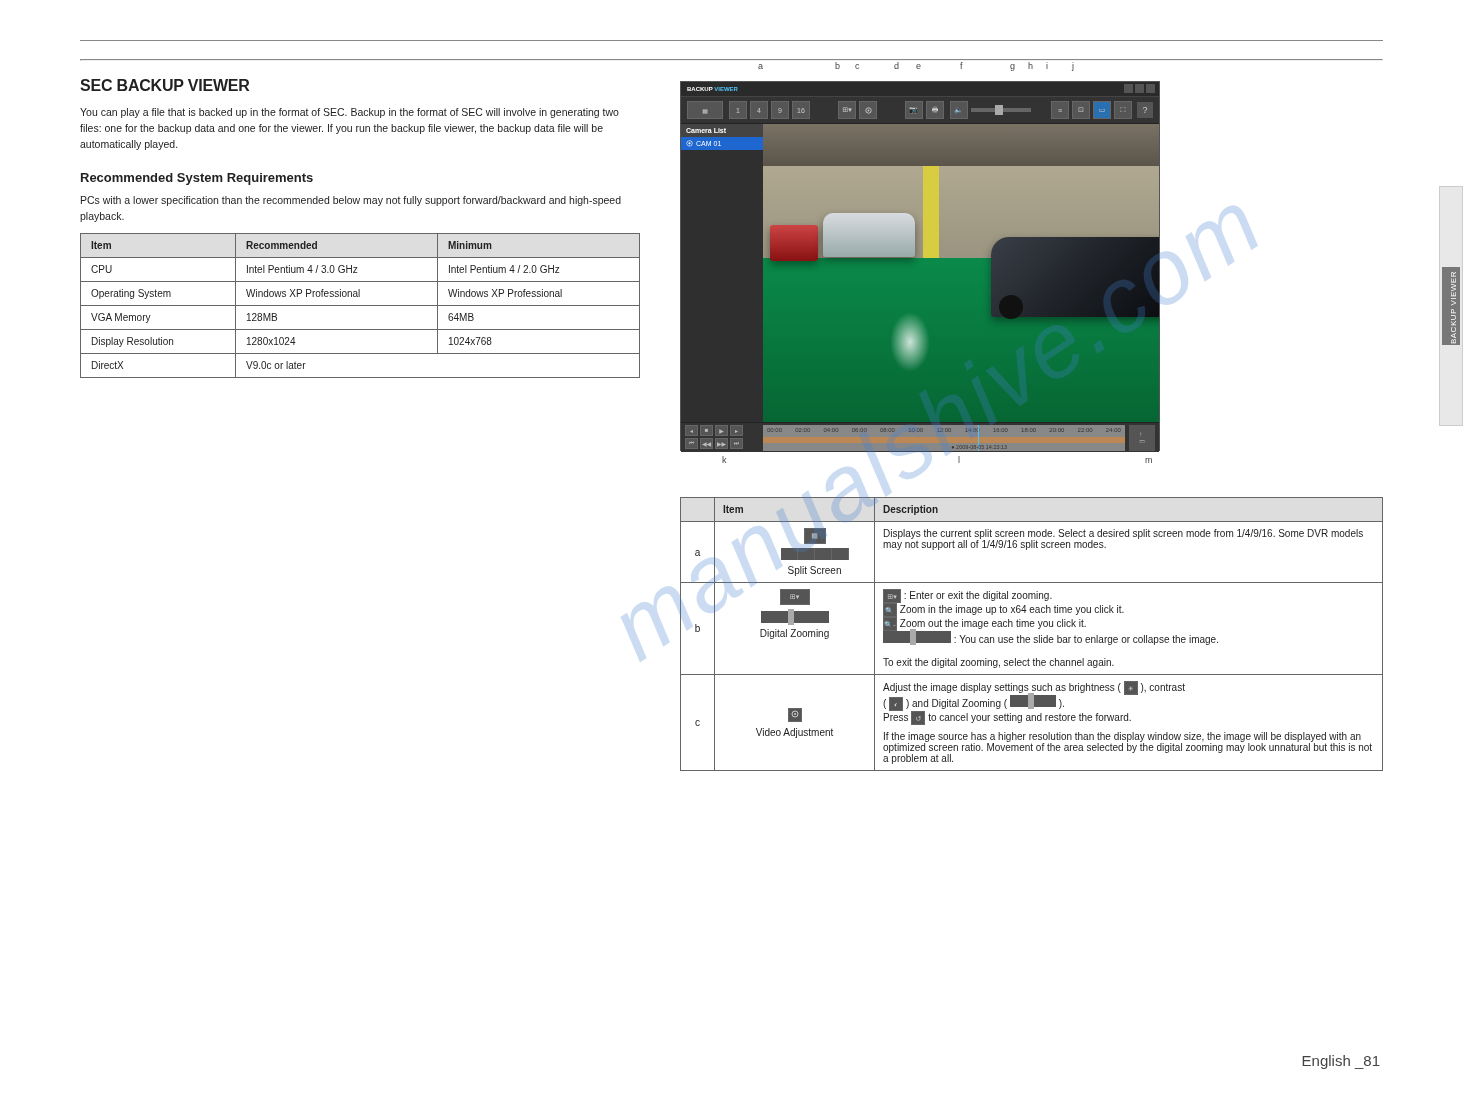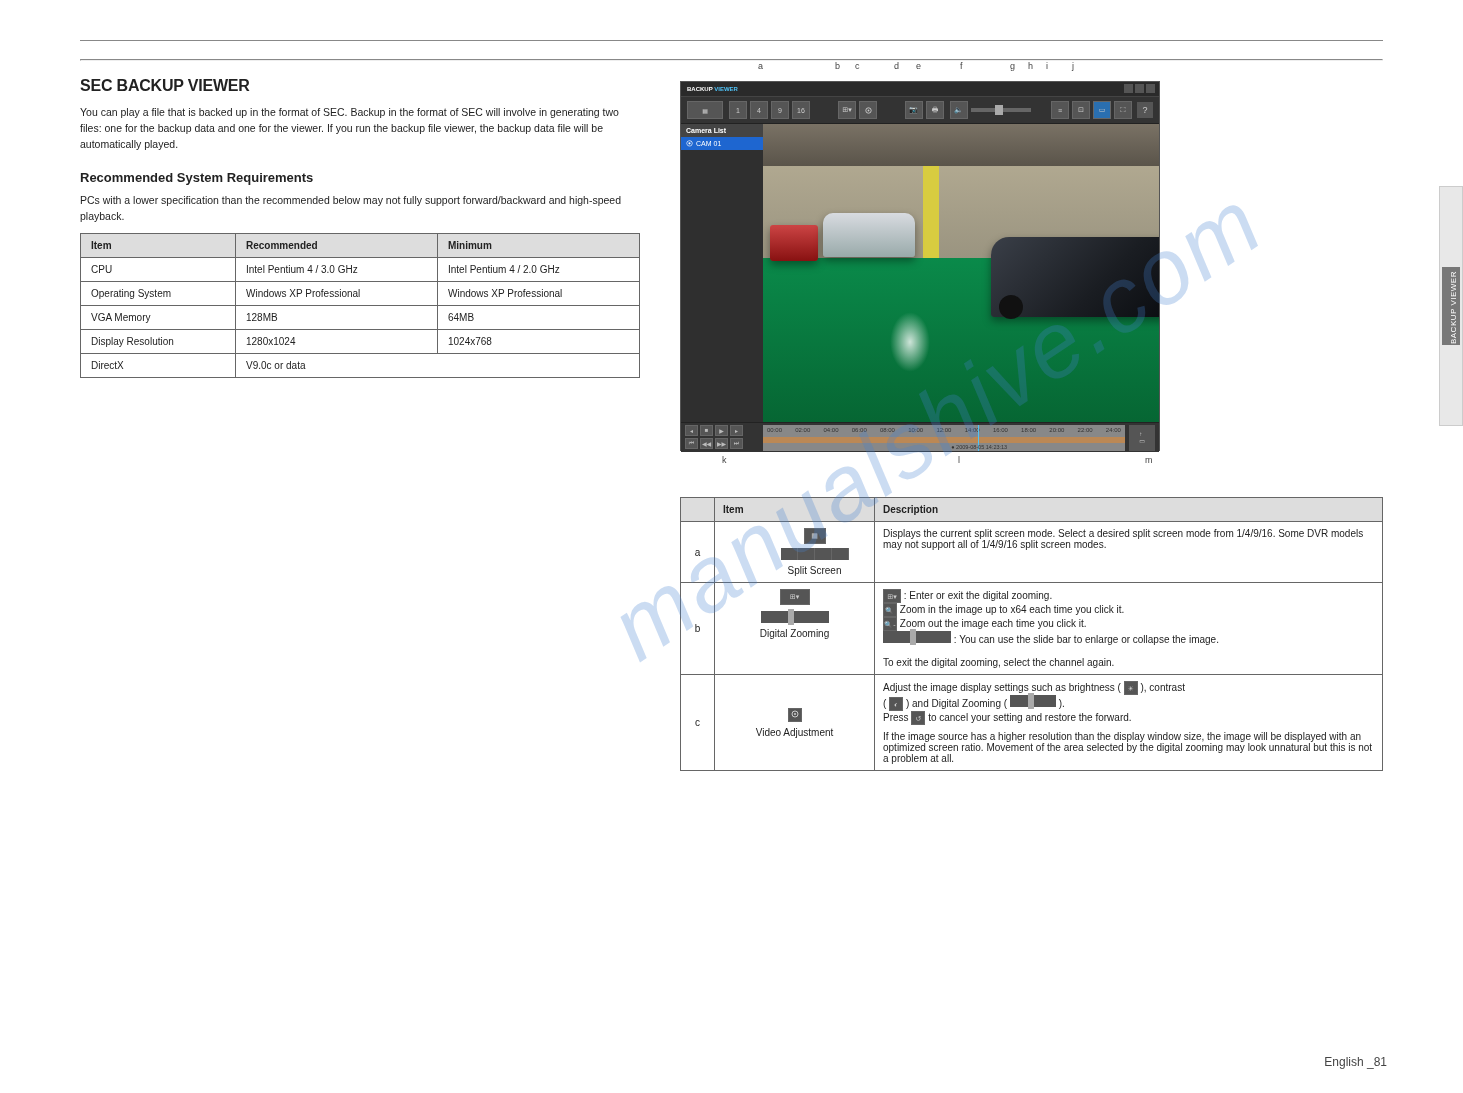"V9.0c or data" td { text: data -> later }
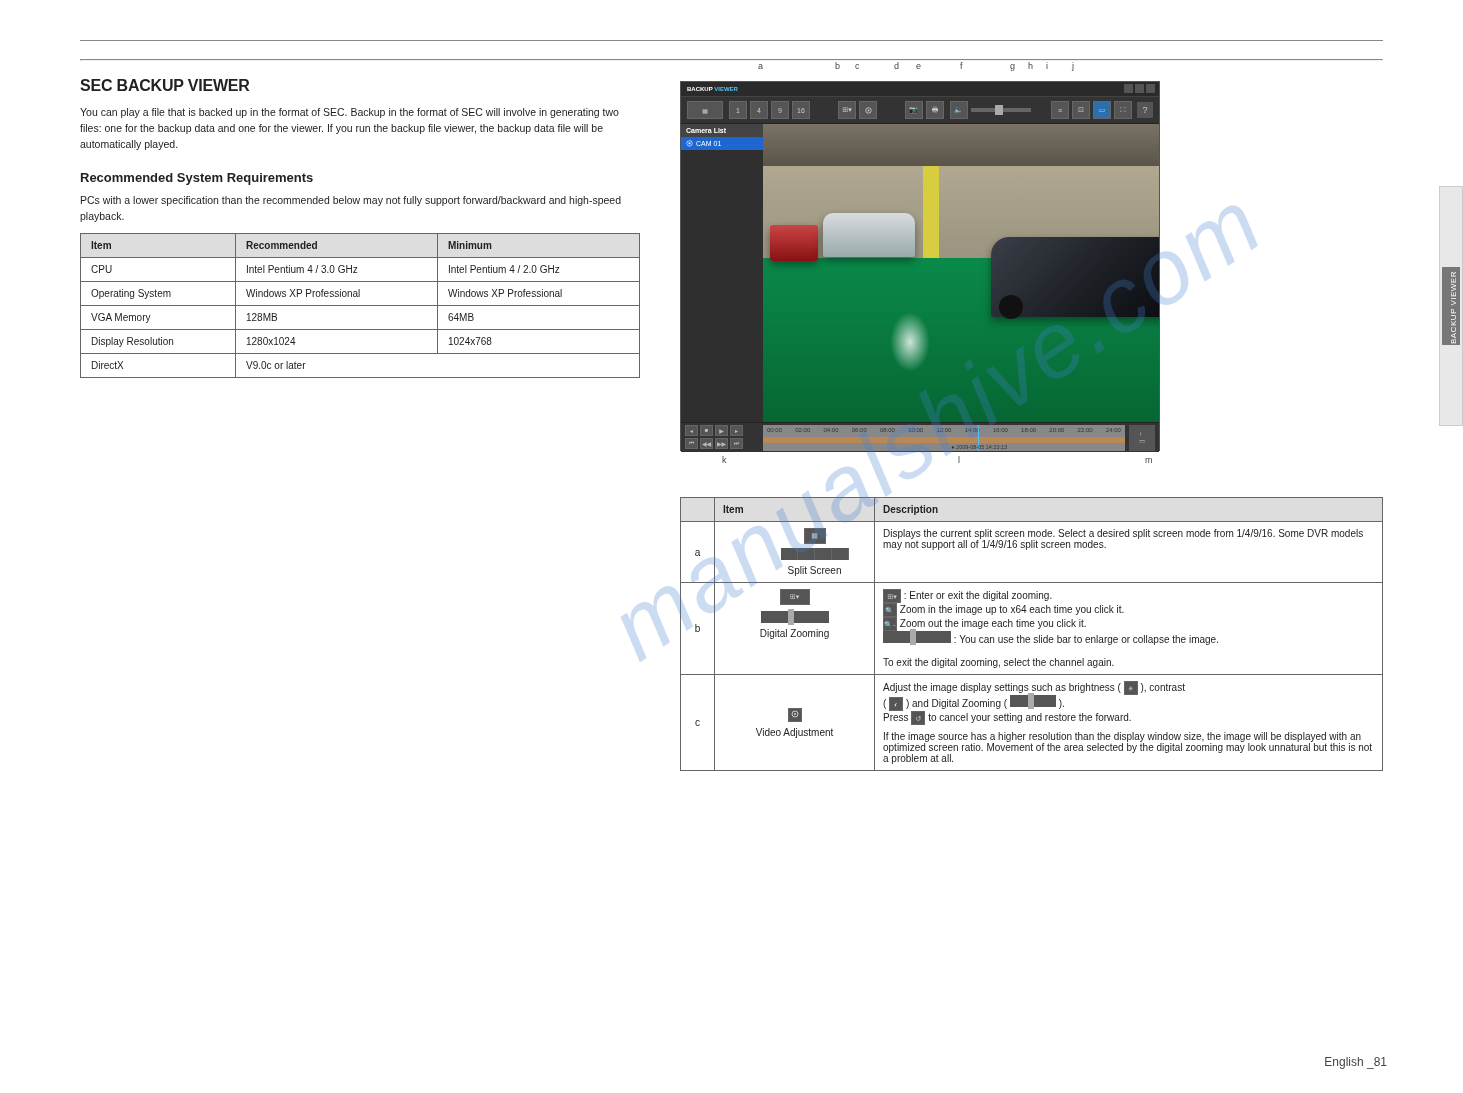"English _81" .foot { font-size: 12px -> 15px; right: 76px -> 83px }
